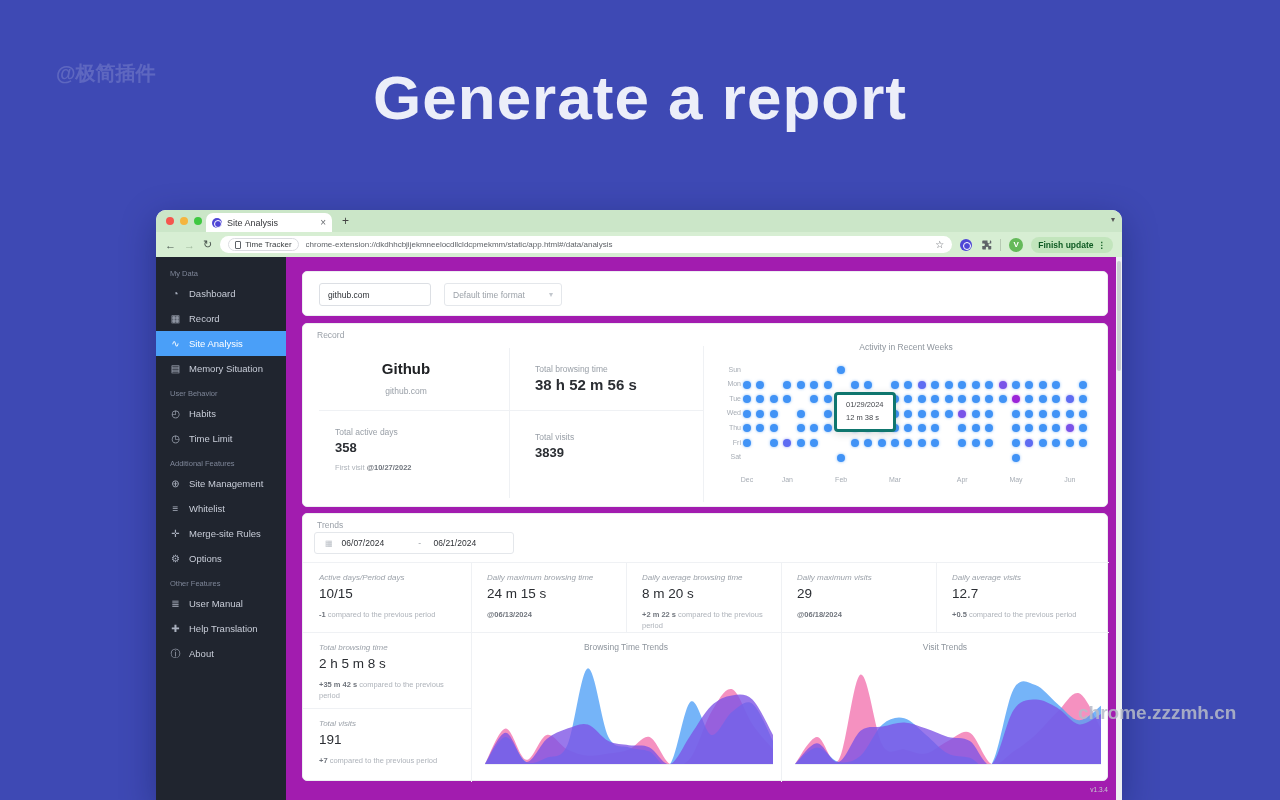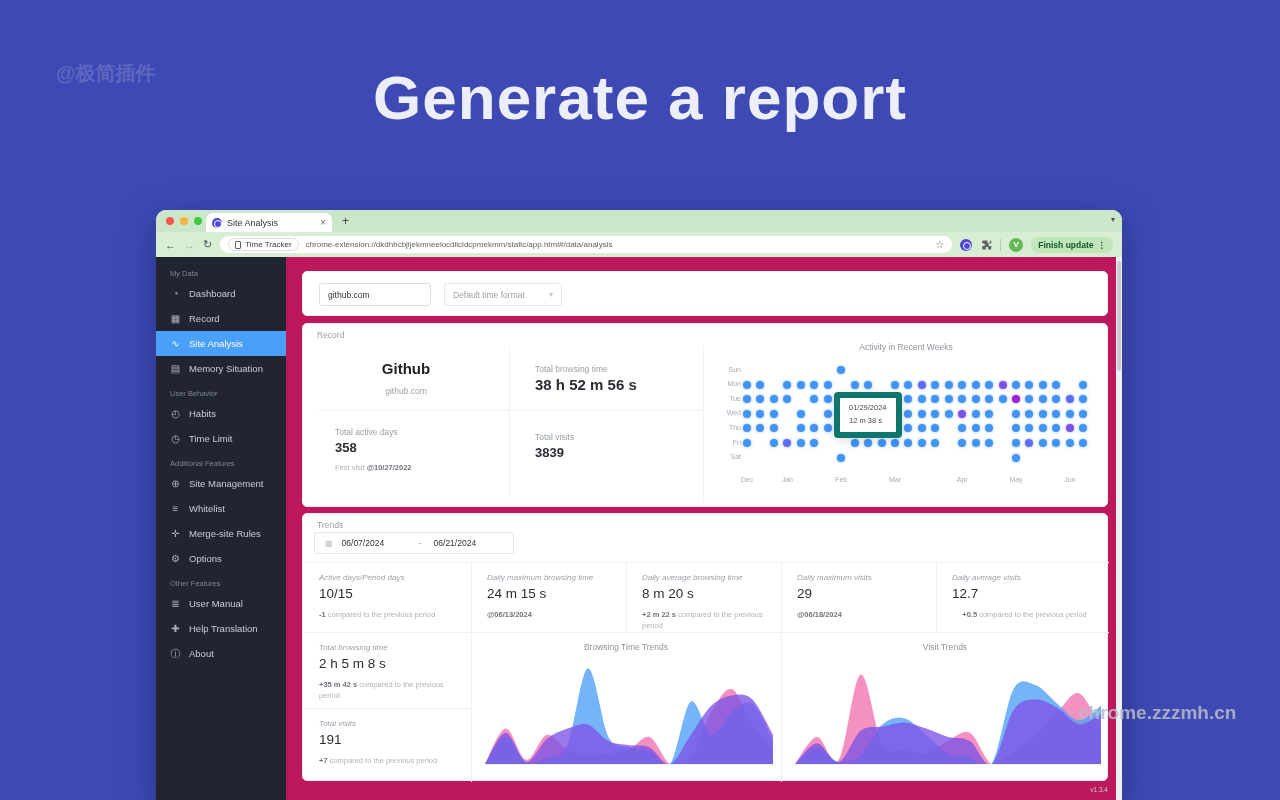"github.com" .main { background: #be185d -> #a21caf }
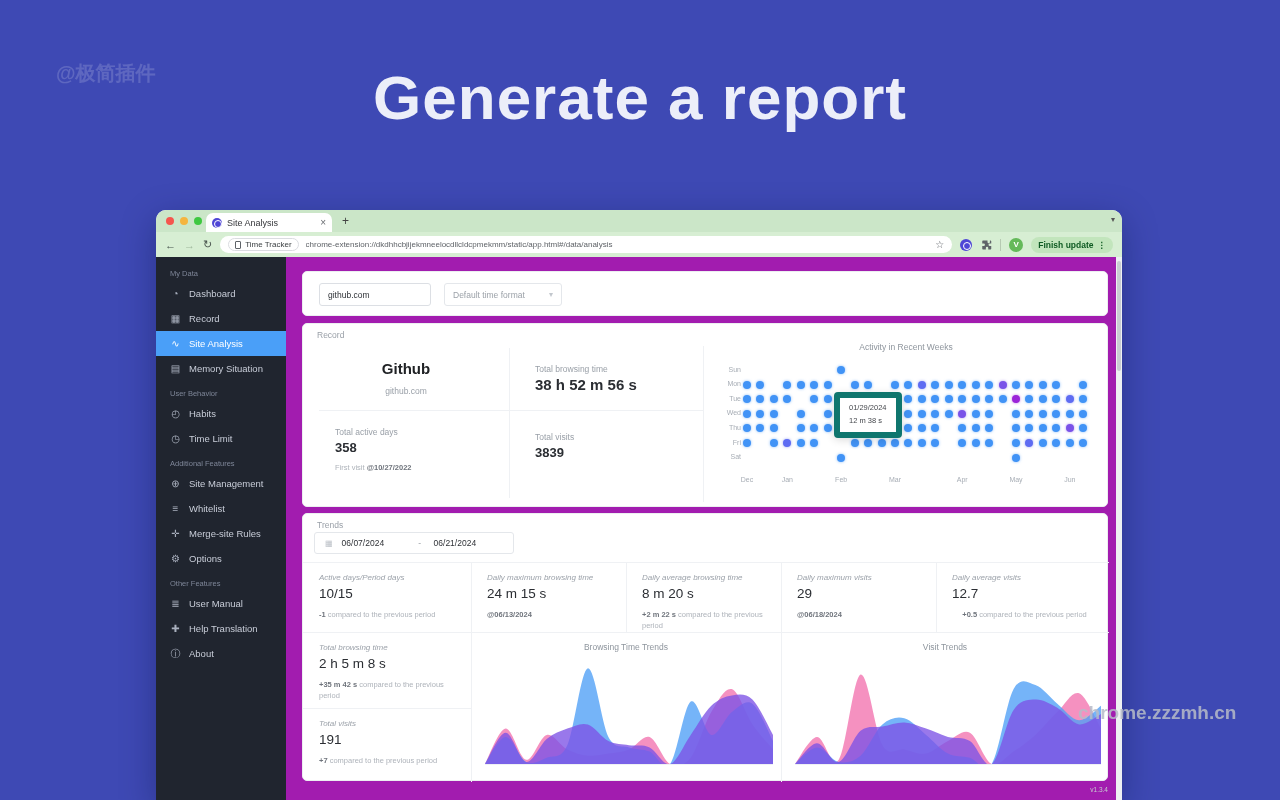"01/29/2024" .act-tooltip { border: 6px solid #0f766e -> 3px solid #0f766e }
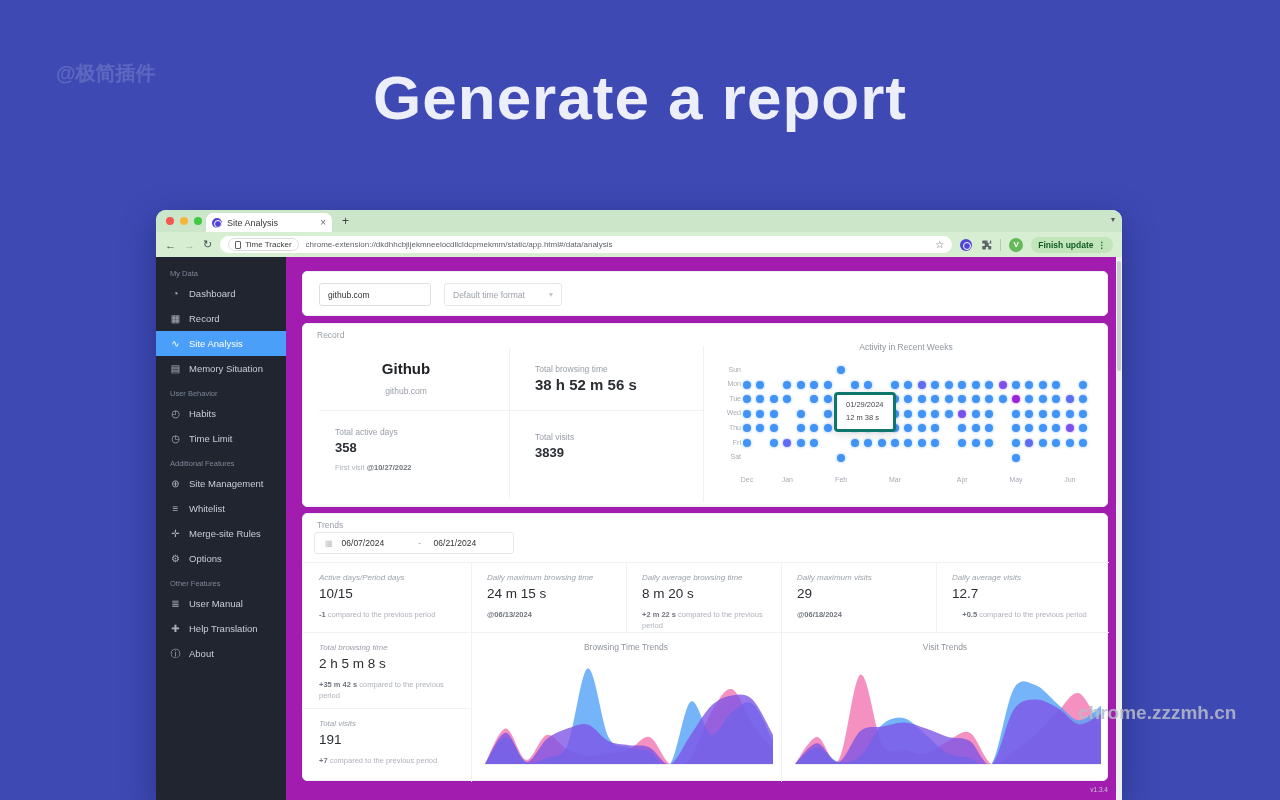"Daily average visits" div.stat-cell { text-align: center -> none }
